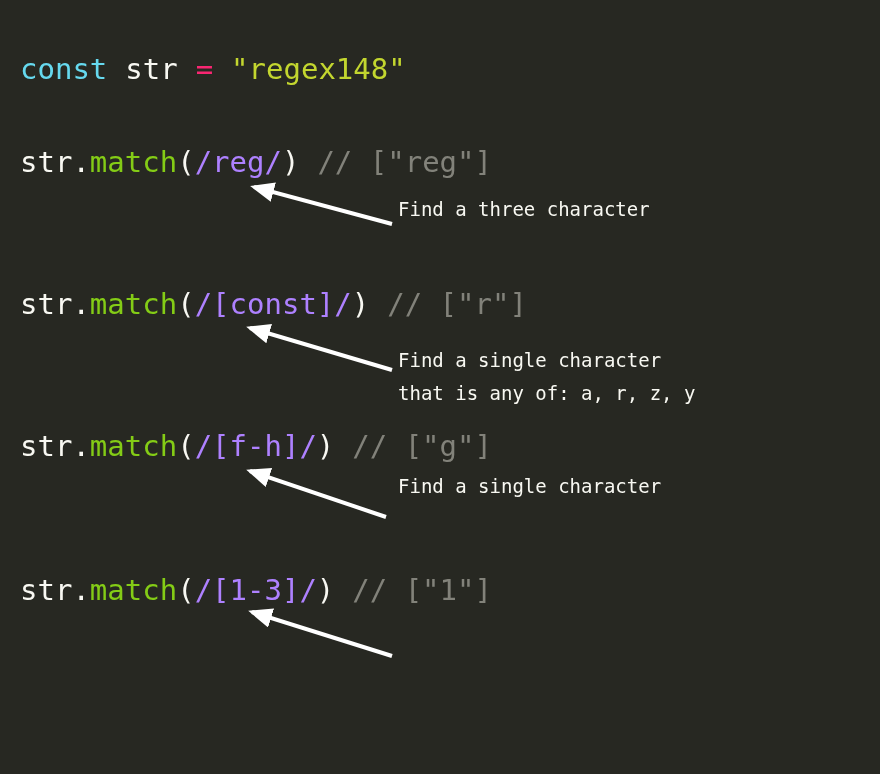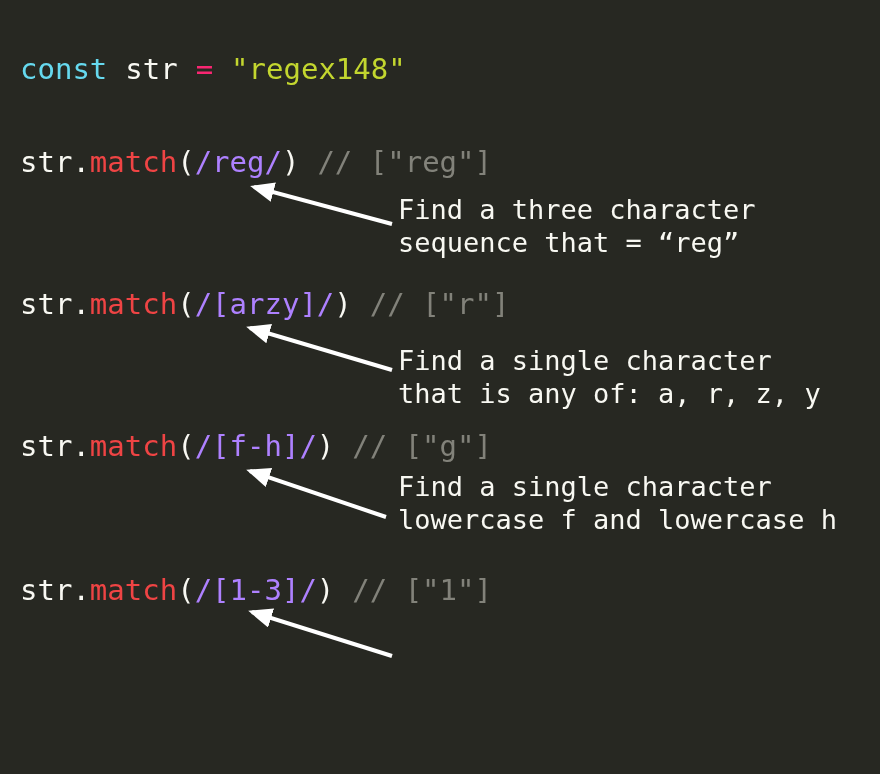"match" .tok-method { color: #ef4444 -> #84cc16 }
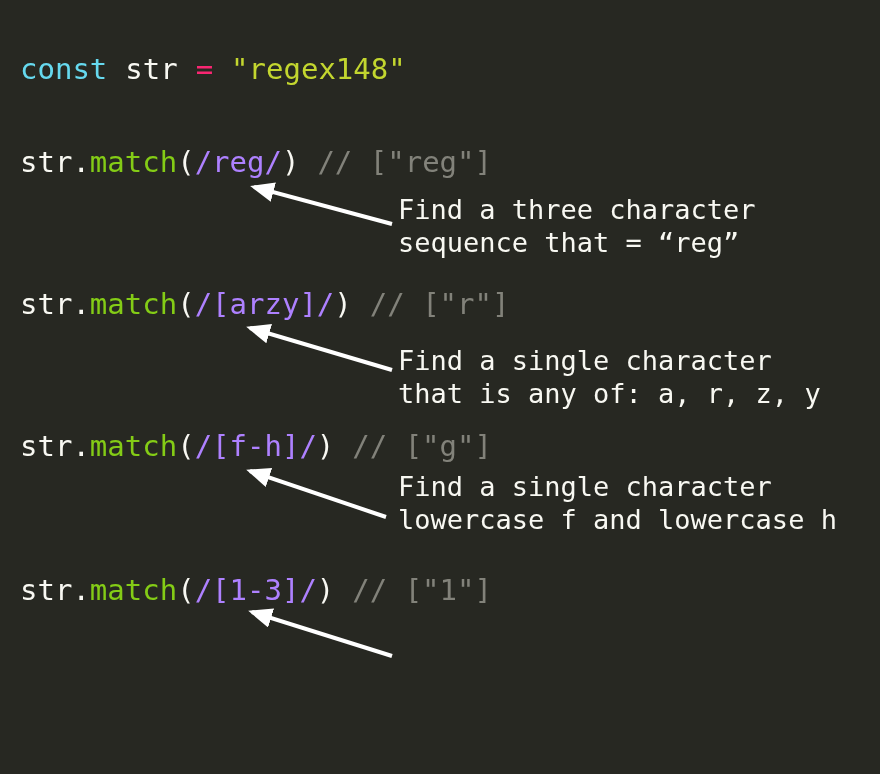"Find a three character" .note { font-size: 27px -> 19px }
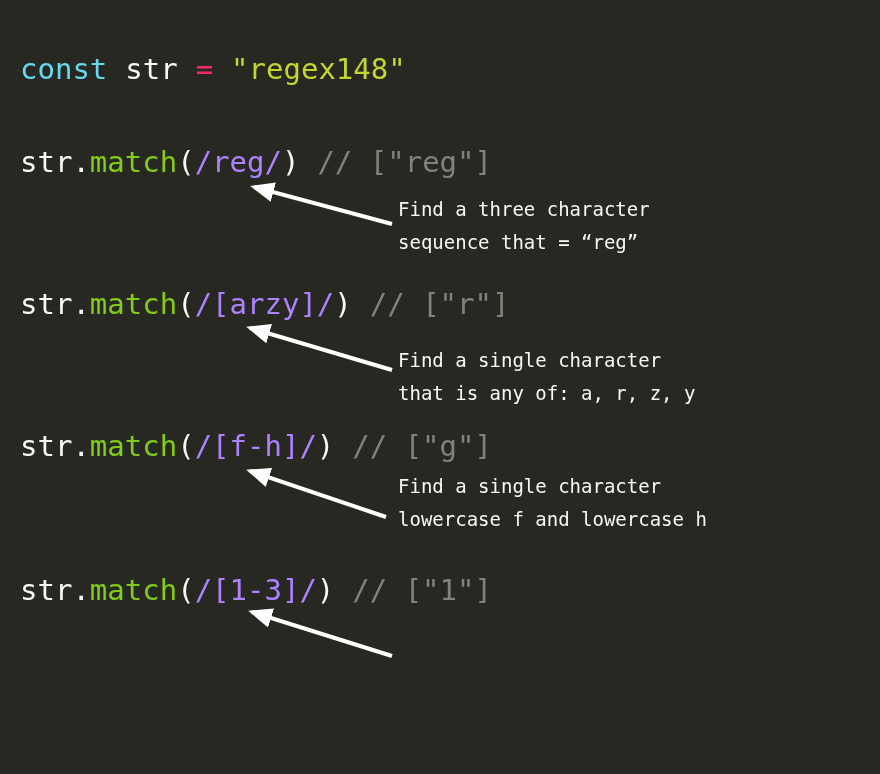"sequence that = “reg”" div { html: <div>sequence that = “reg”</div> -> none }
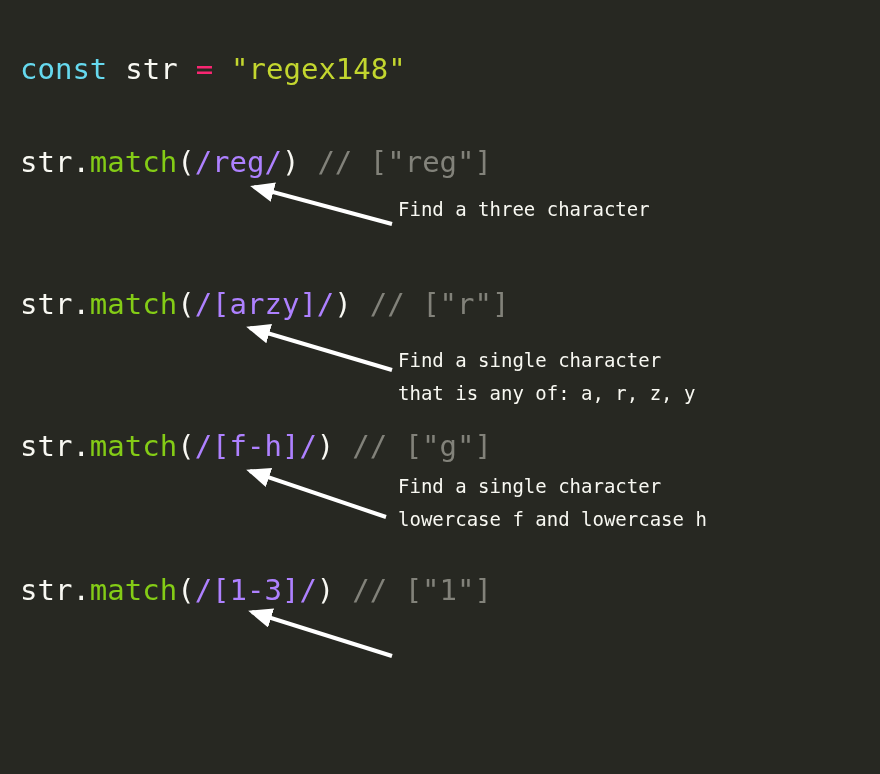"/[arzy]/" span.tok-regex { text: arzy -> const }
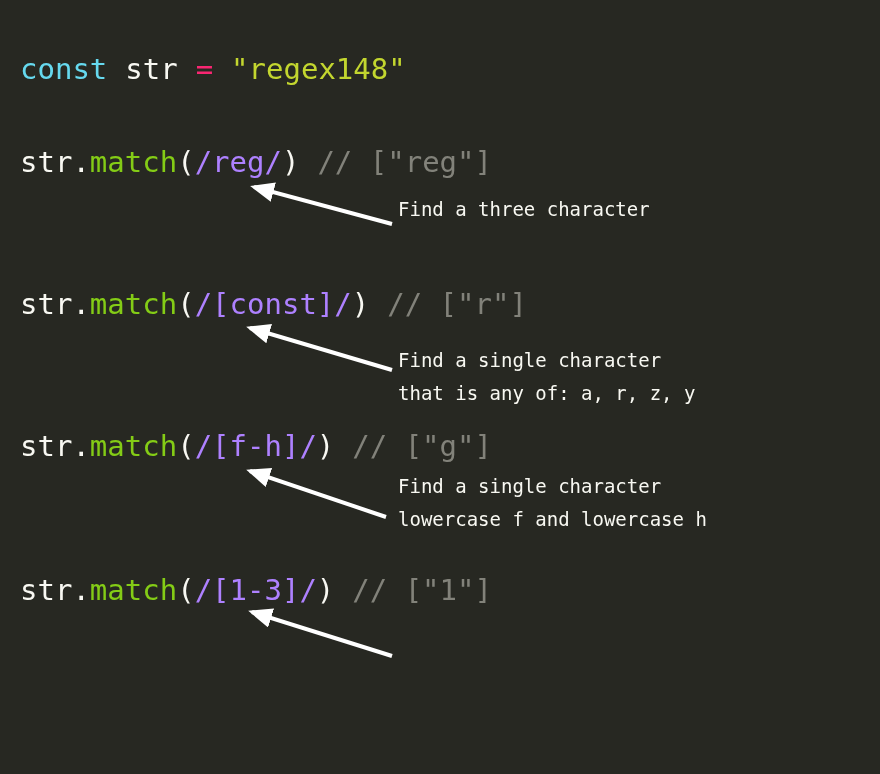"lowercase f and lowercase h" div { html: <div>lowercase f and lowercase h</div> -> none }
